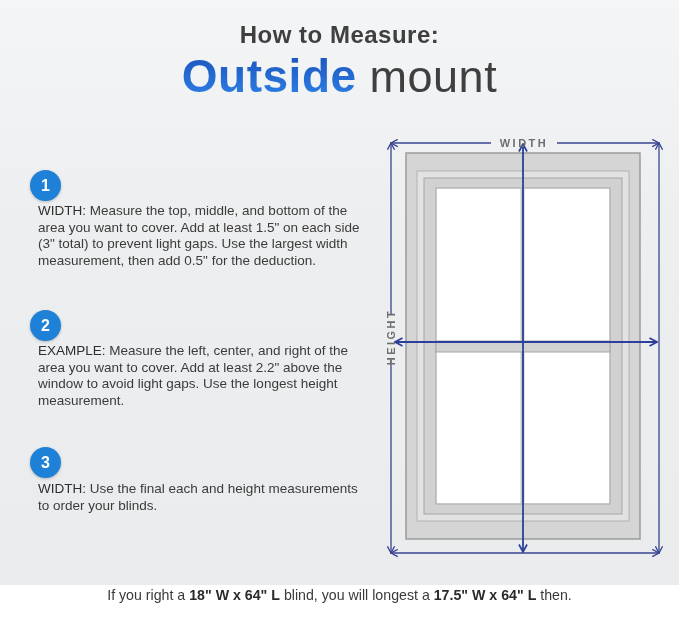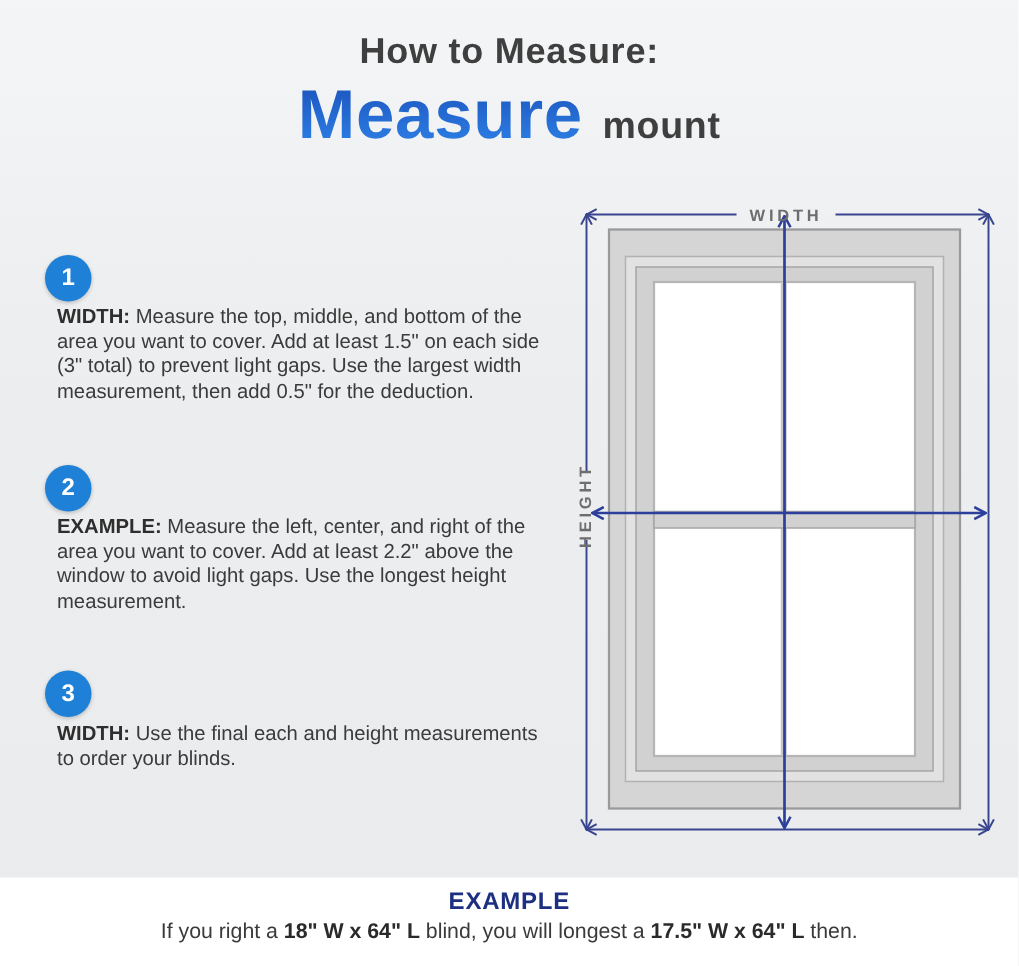"Measure" span.title-highlight { text: Measure -> Outside }
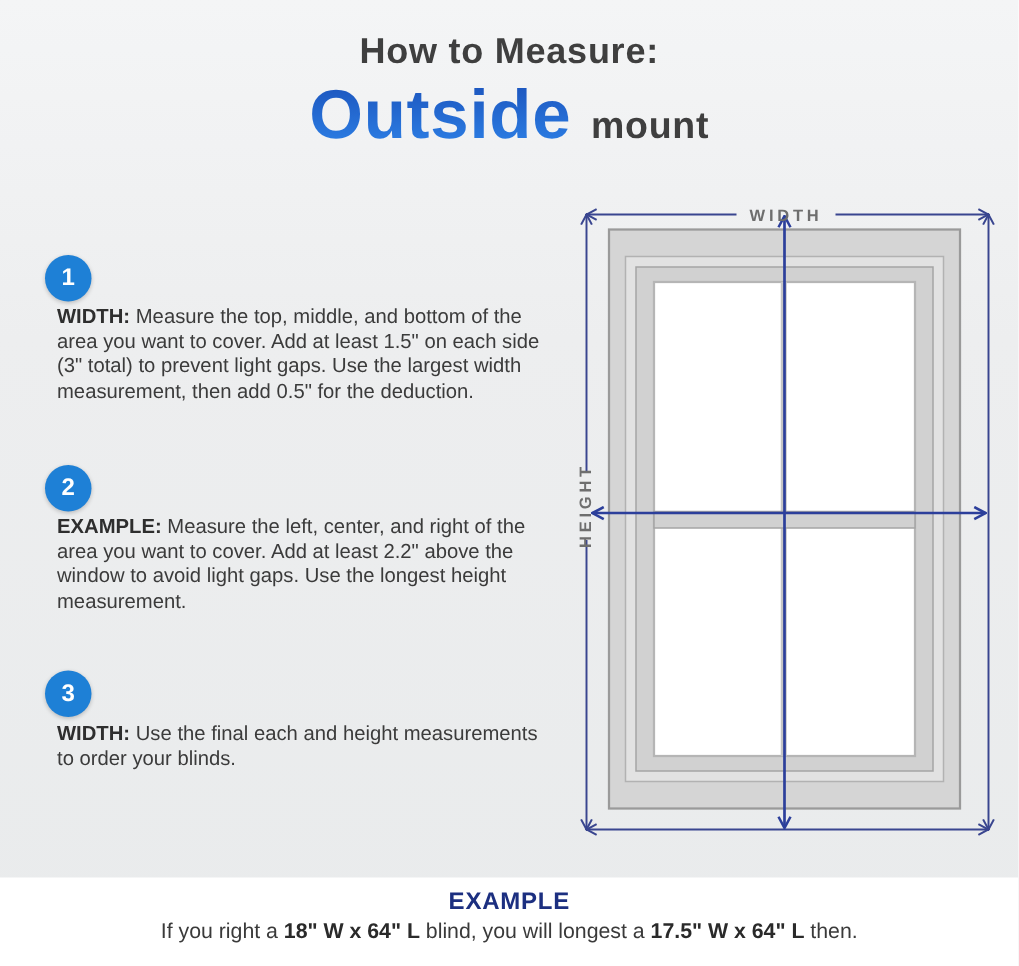"mount" .title-suffix { font-size: 25px -> 45px; font-weight: 700 -> 400 }
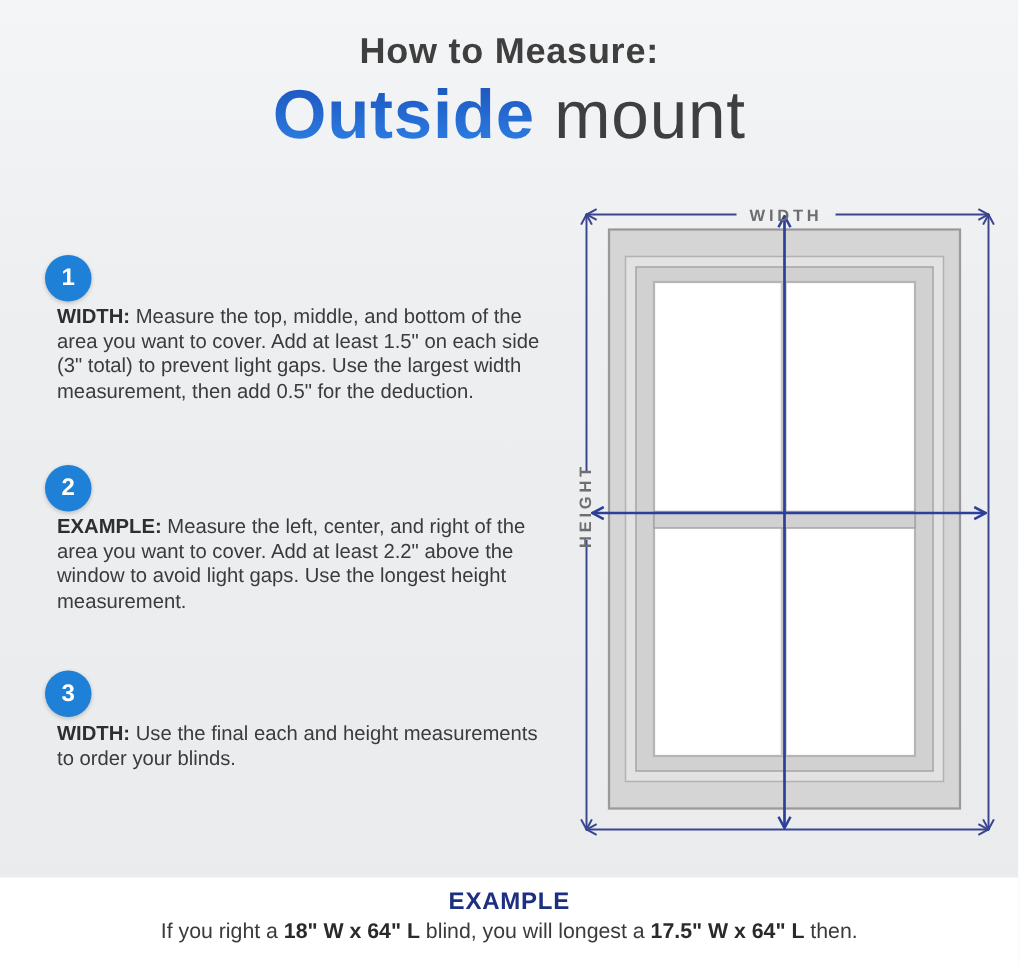"WIDTH:" .copy b { font-weight: 700 -> 400 }
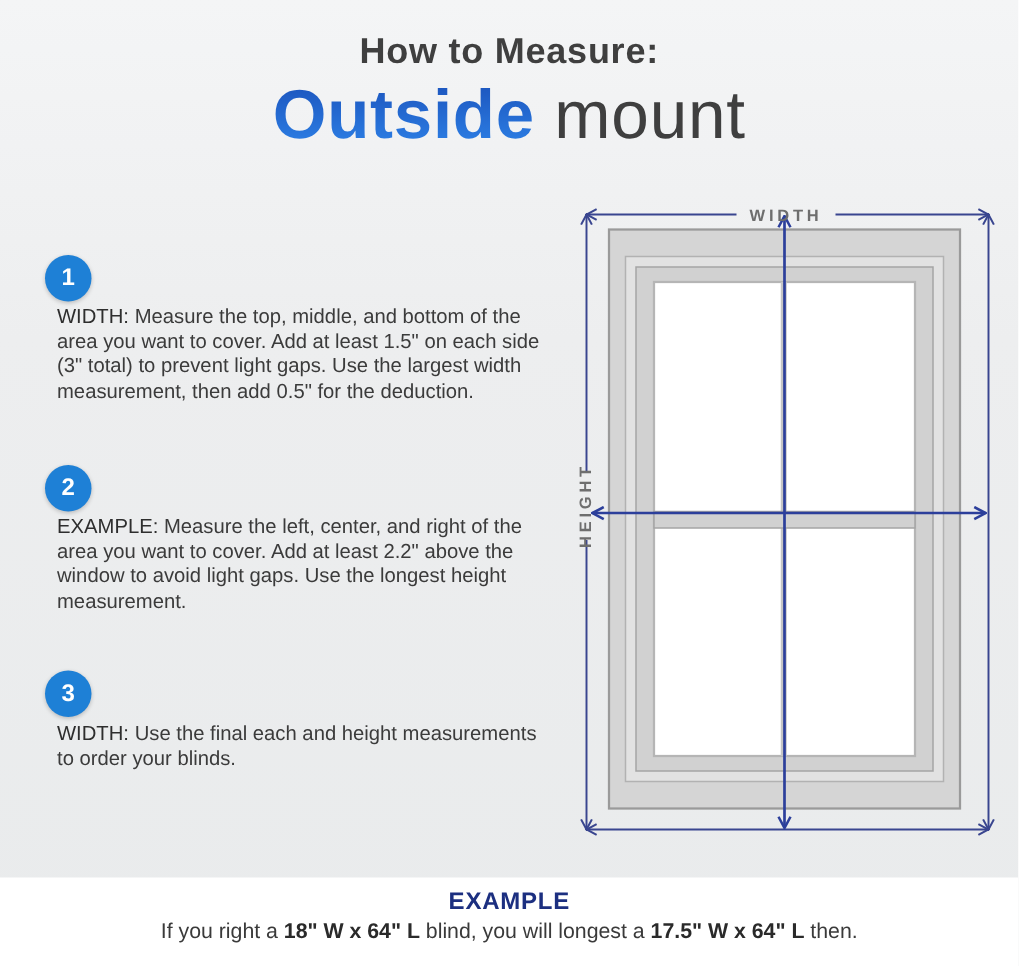"EXAMPLE" div.example-heading { html: <div>EXAMPLE</div> -> none }
